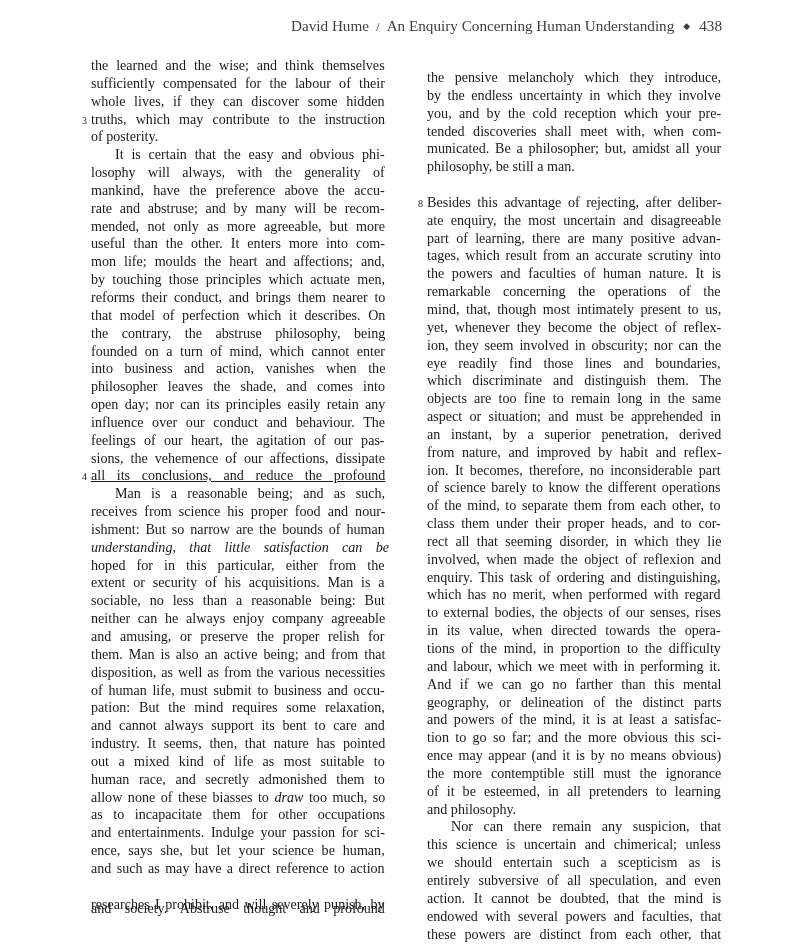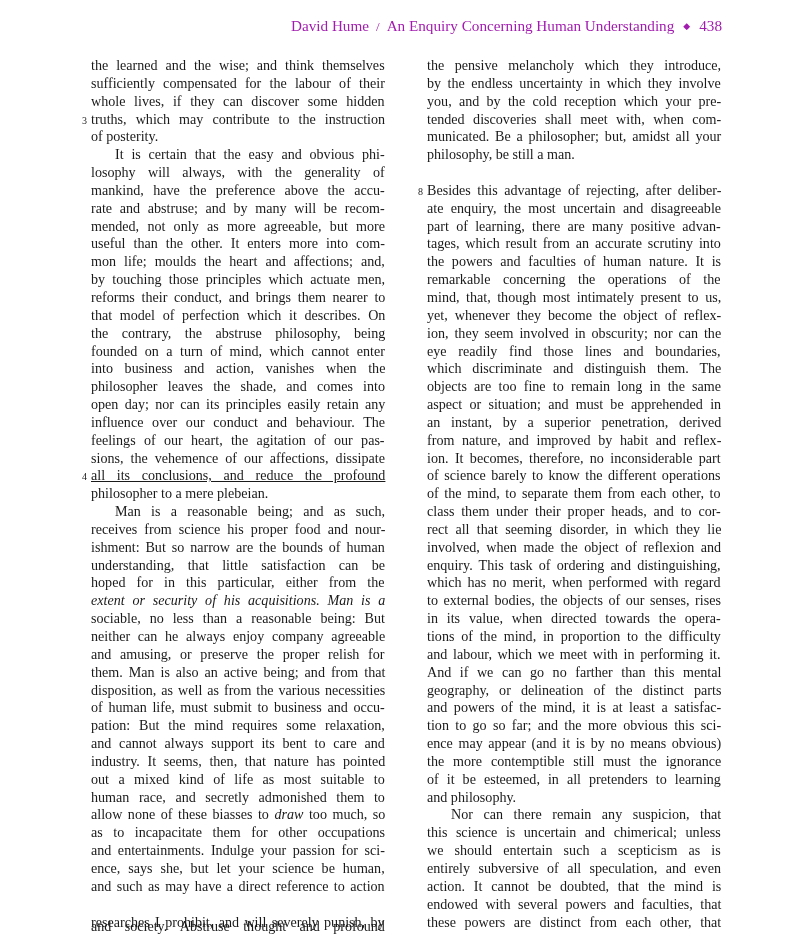"David Hume" .running-header { color: #a21caf -> #404040 }
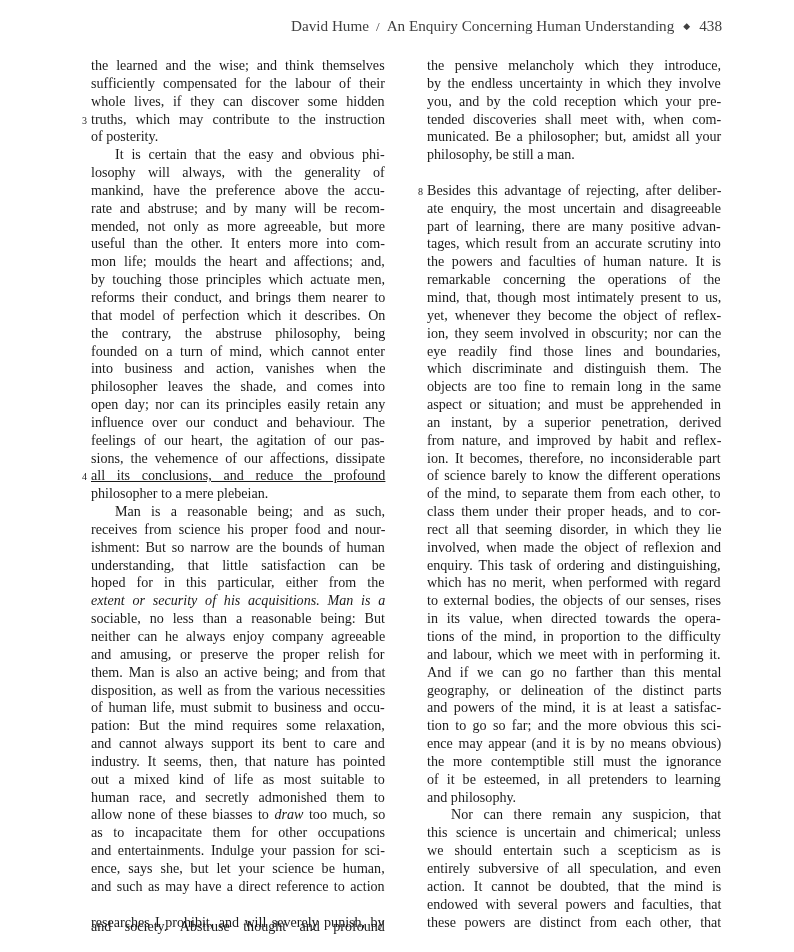"the pensive melancholy which they" .col-right { margin-top: none -> 12px }
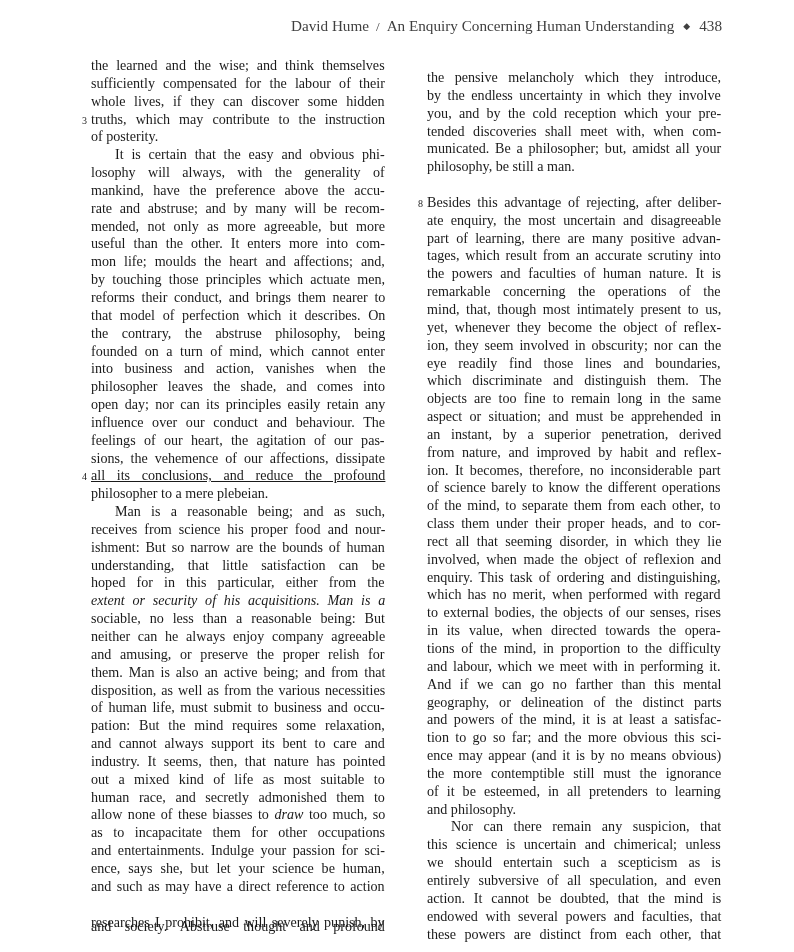"philosopher to a mere plebeian." div.line { html: <div><span><span>philosopher to a mere plebeian.</span></span></div> -> none }
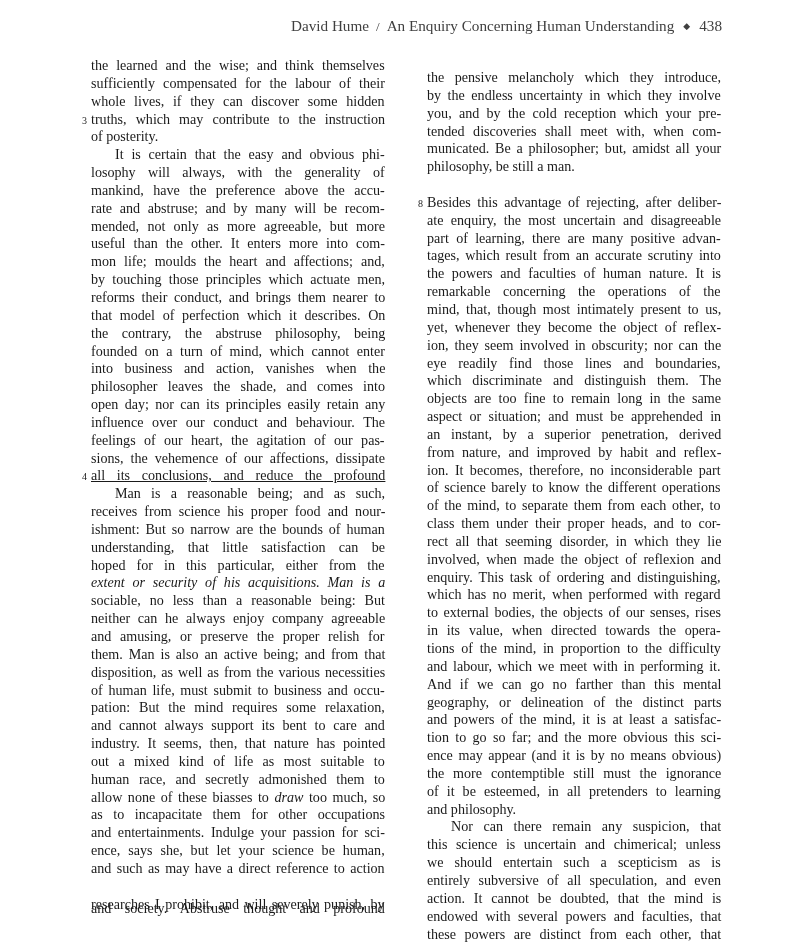"understanding, that little satisfaction" span.txt { font-style: none -> italic }
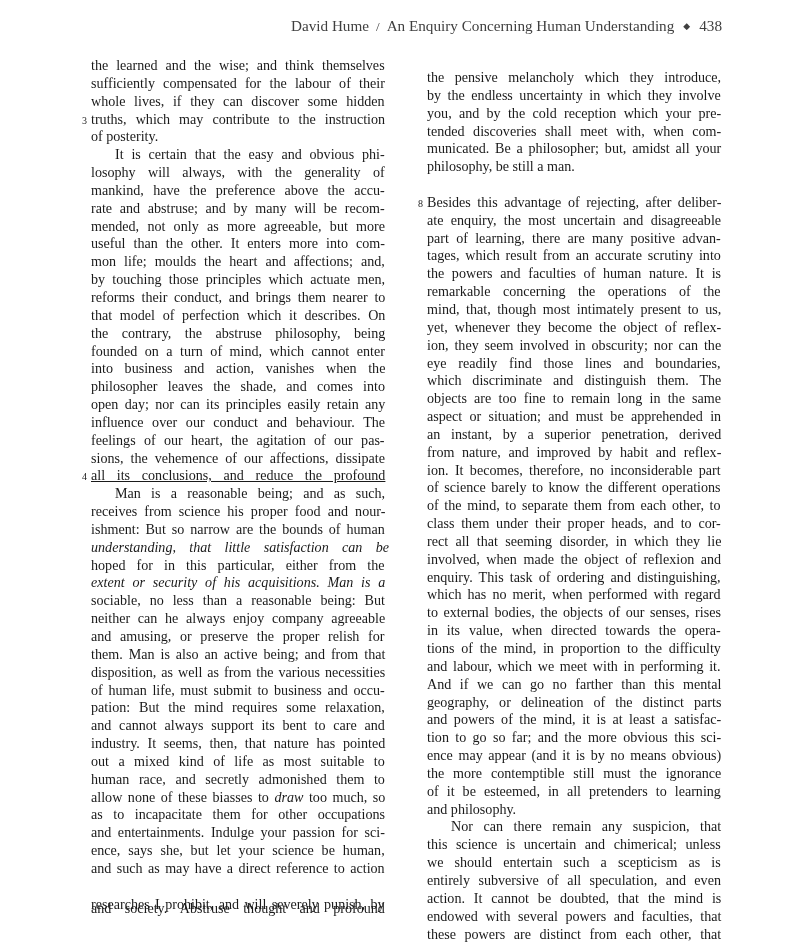"extent or security of his" span.txt { font-style: italic -> none }
